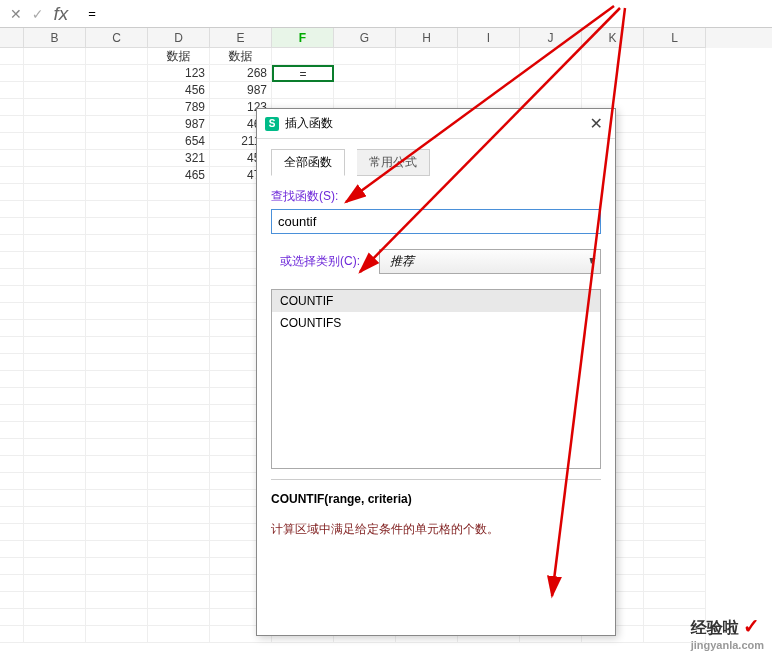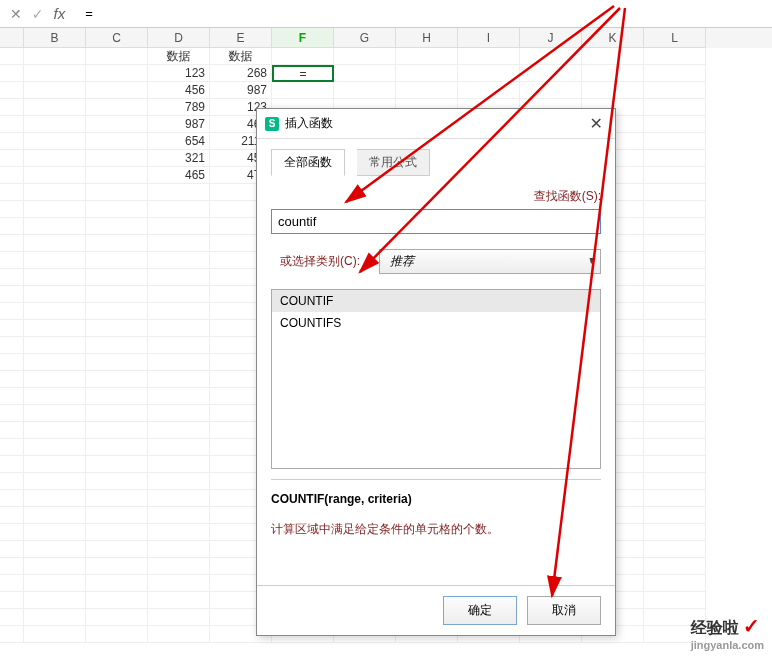"fx" .fx-label { font-size: 15px -> 19px }
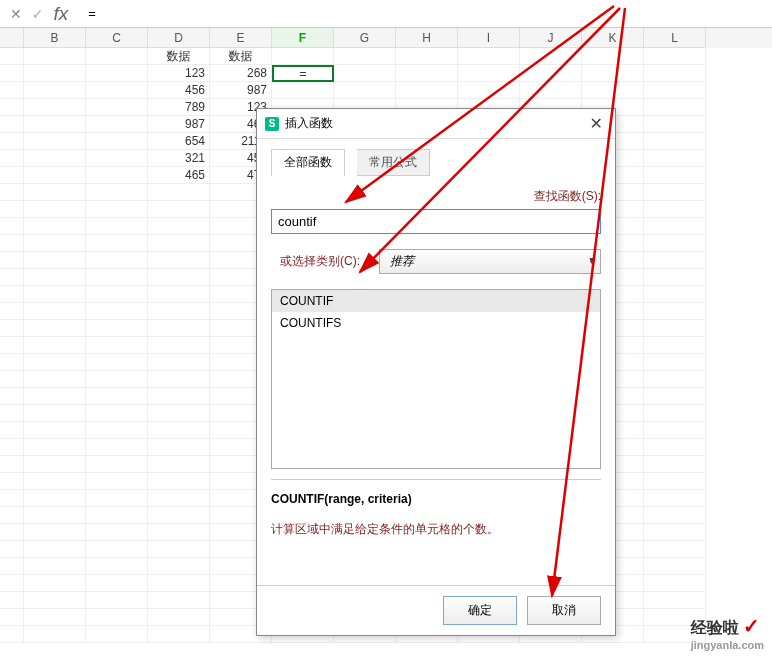"查找函数(S):" .field-label { color: #7f1d1d -> #6d28d9; text-align: right -> none }
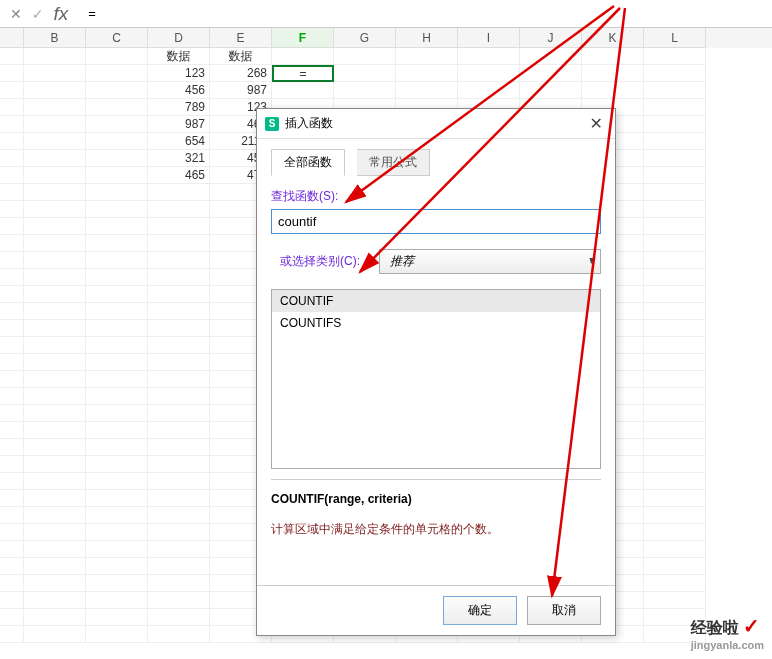"确定" div.dlg-footer { html: <div> <button>确定</button> <button>取消</button> </div> -> none }
